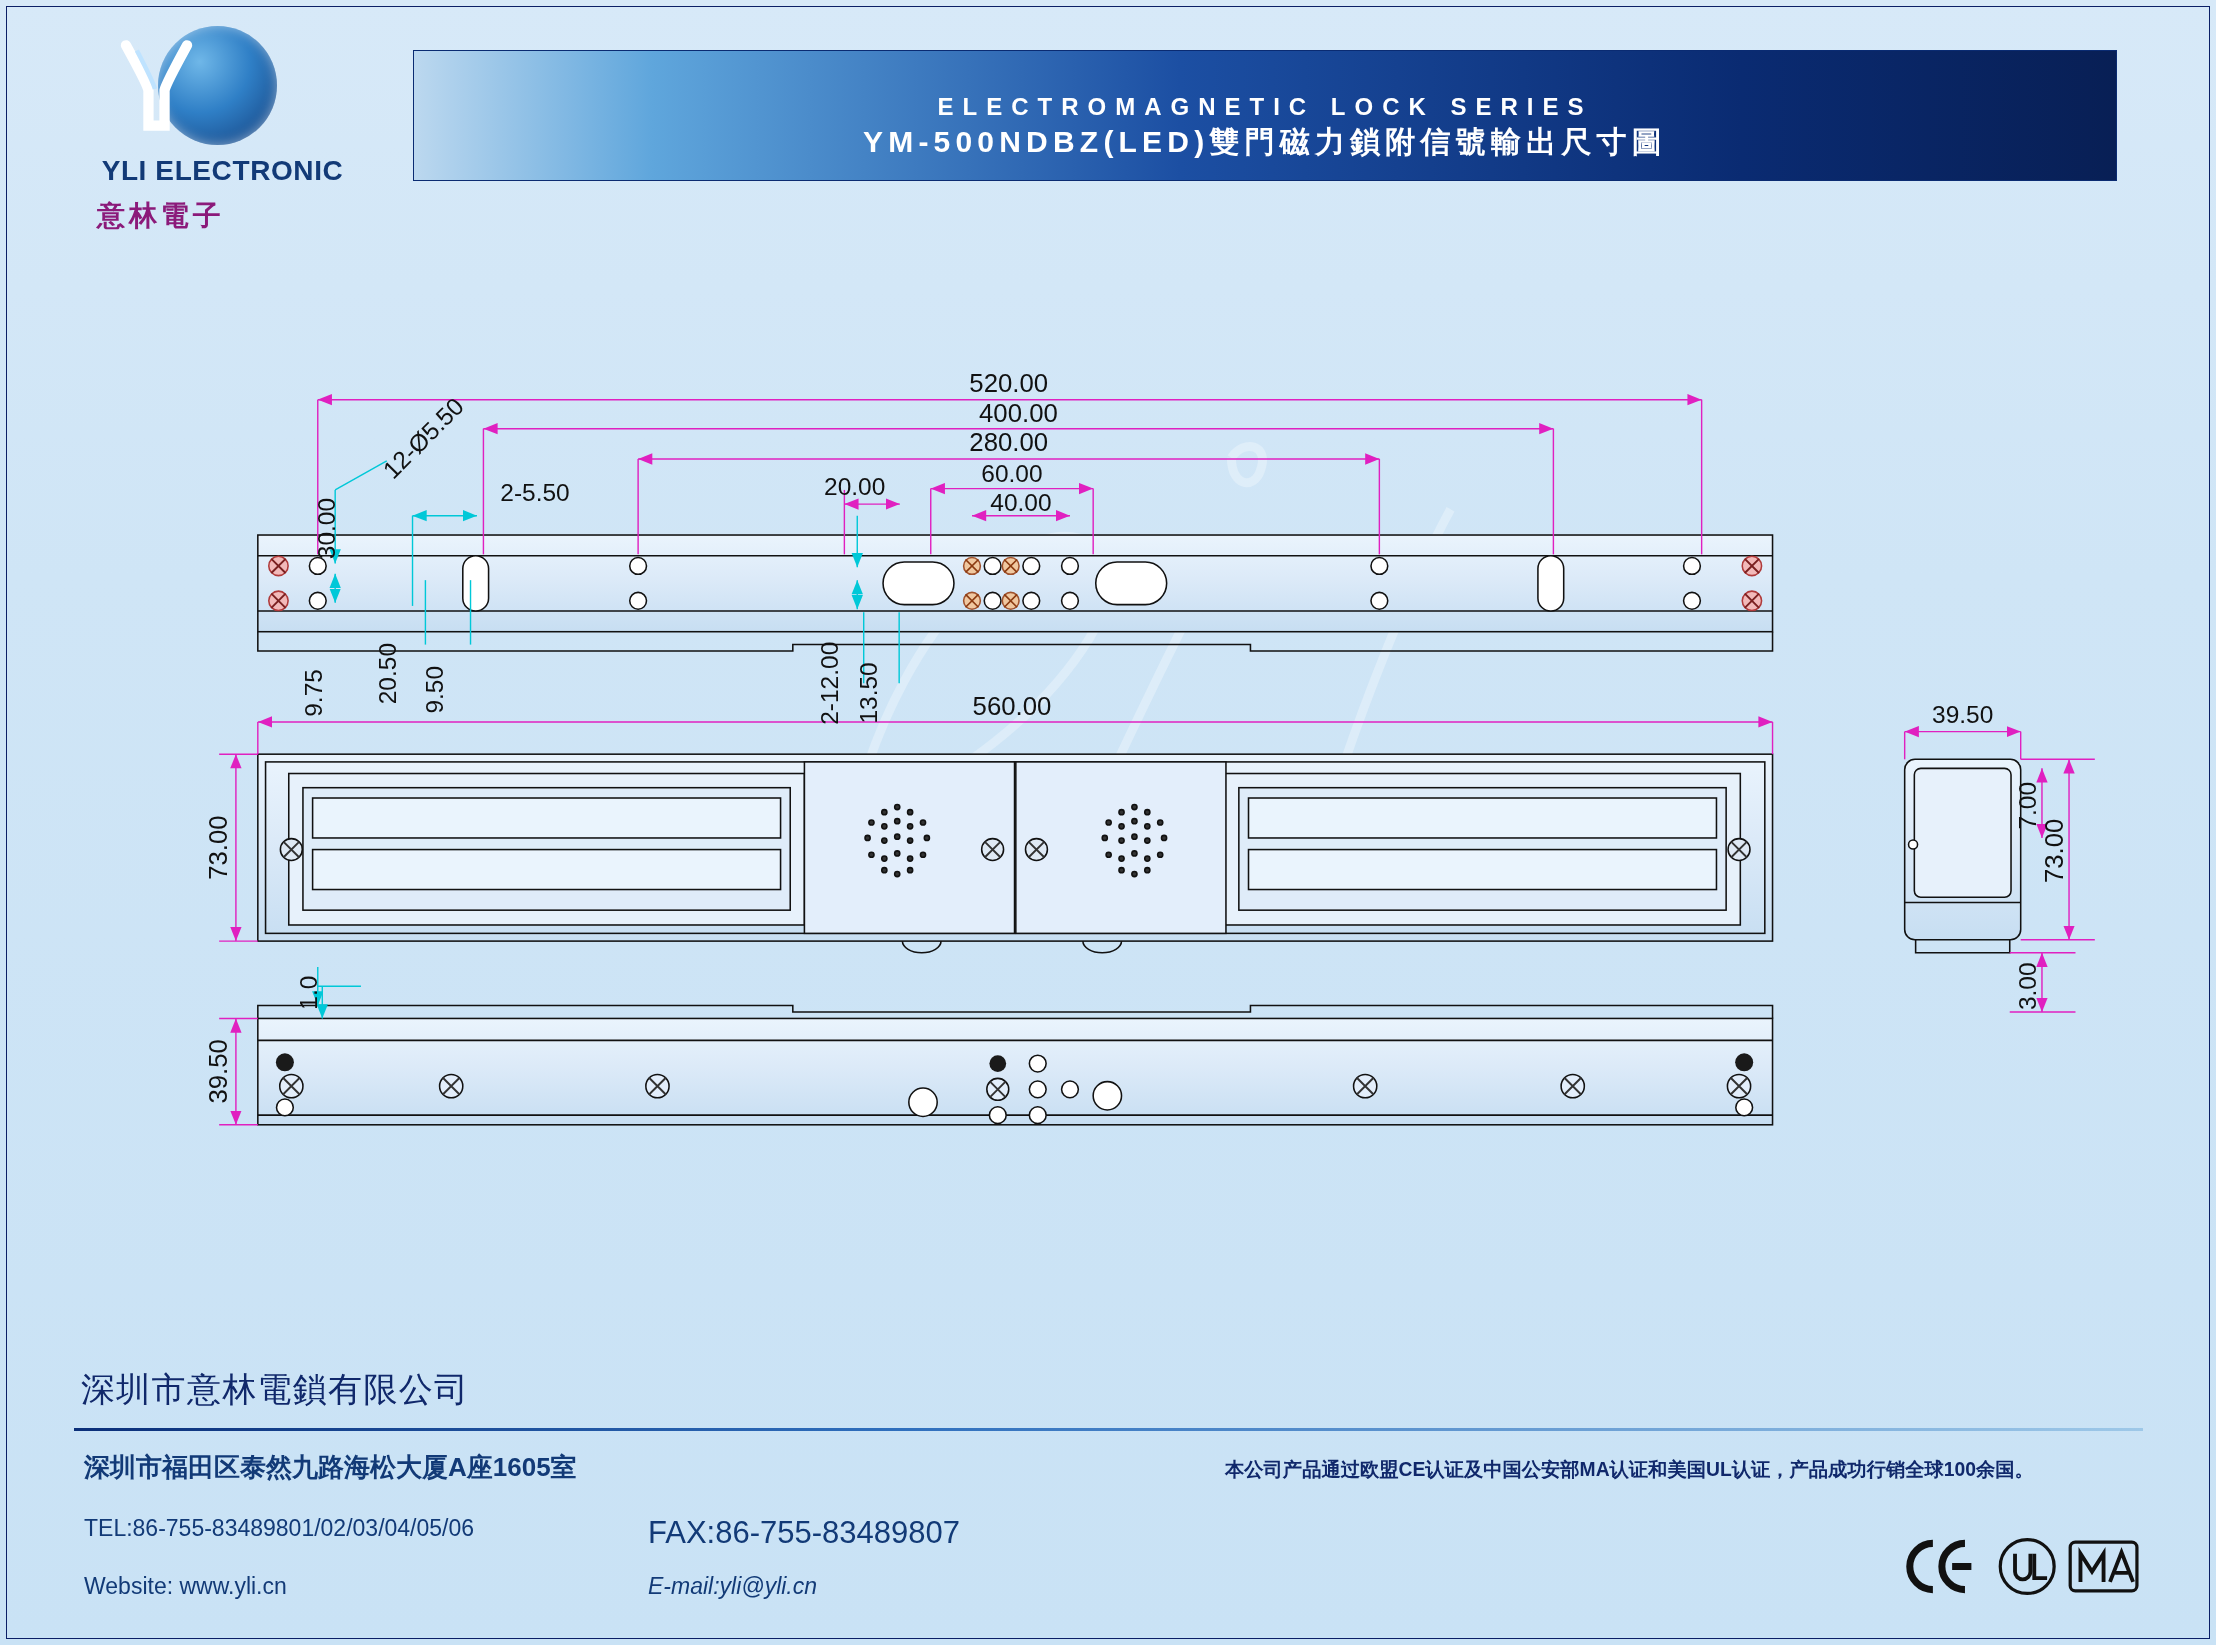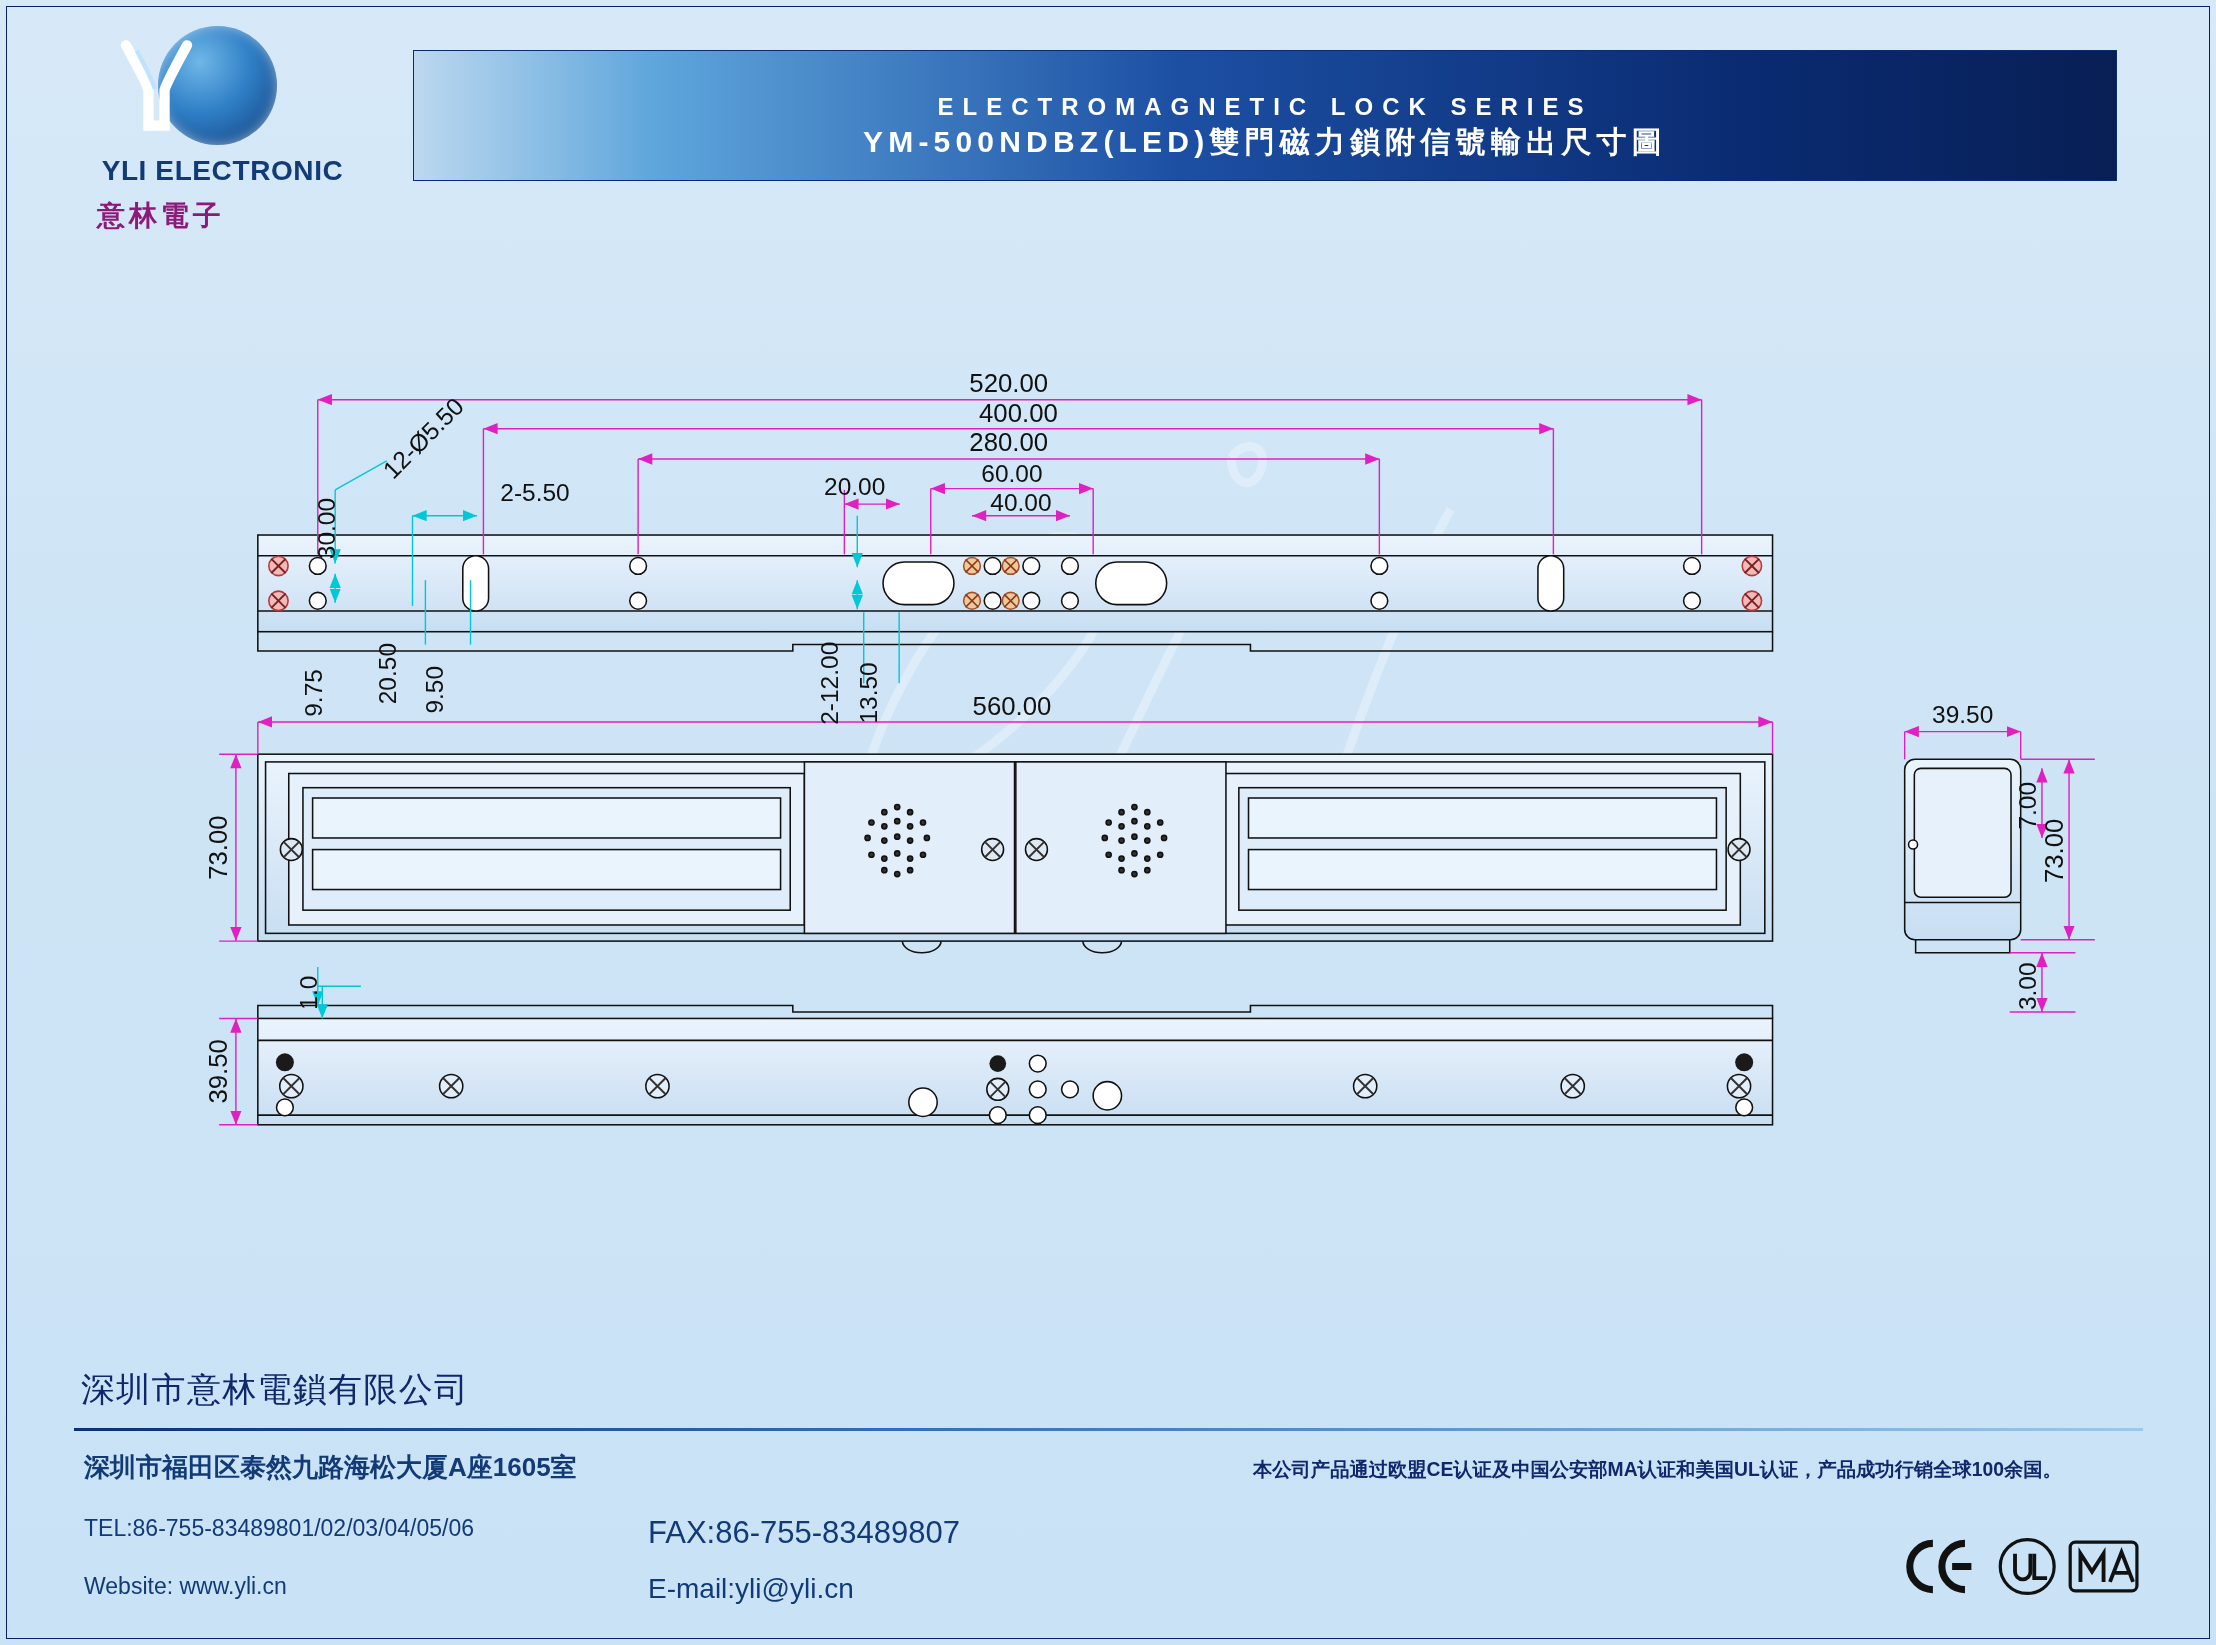"本公司产品通过欧盟CE认证及中国公安部MA认证和美国UL认证，产品成功行销全球1" .cert-text { margin-left: 28px -> none }
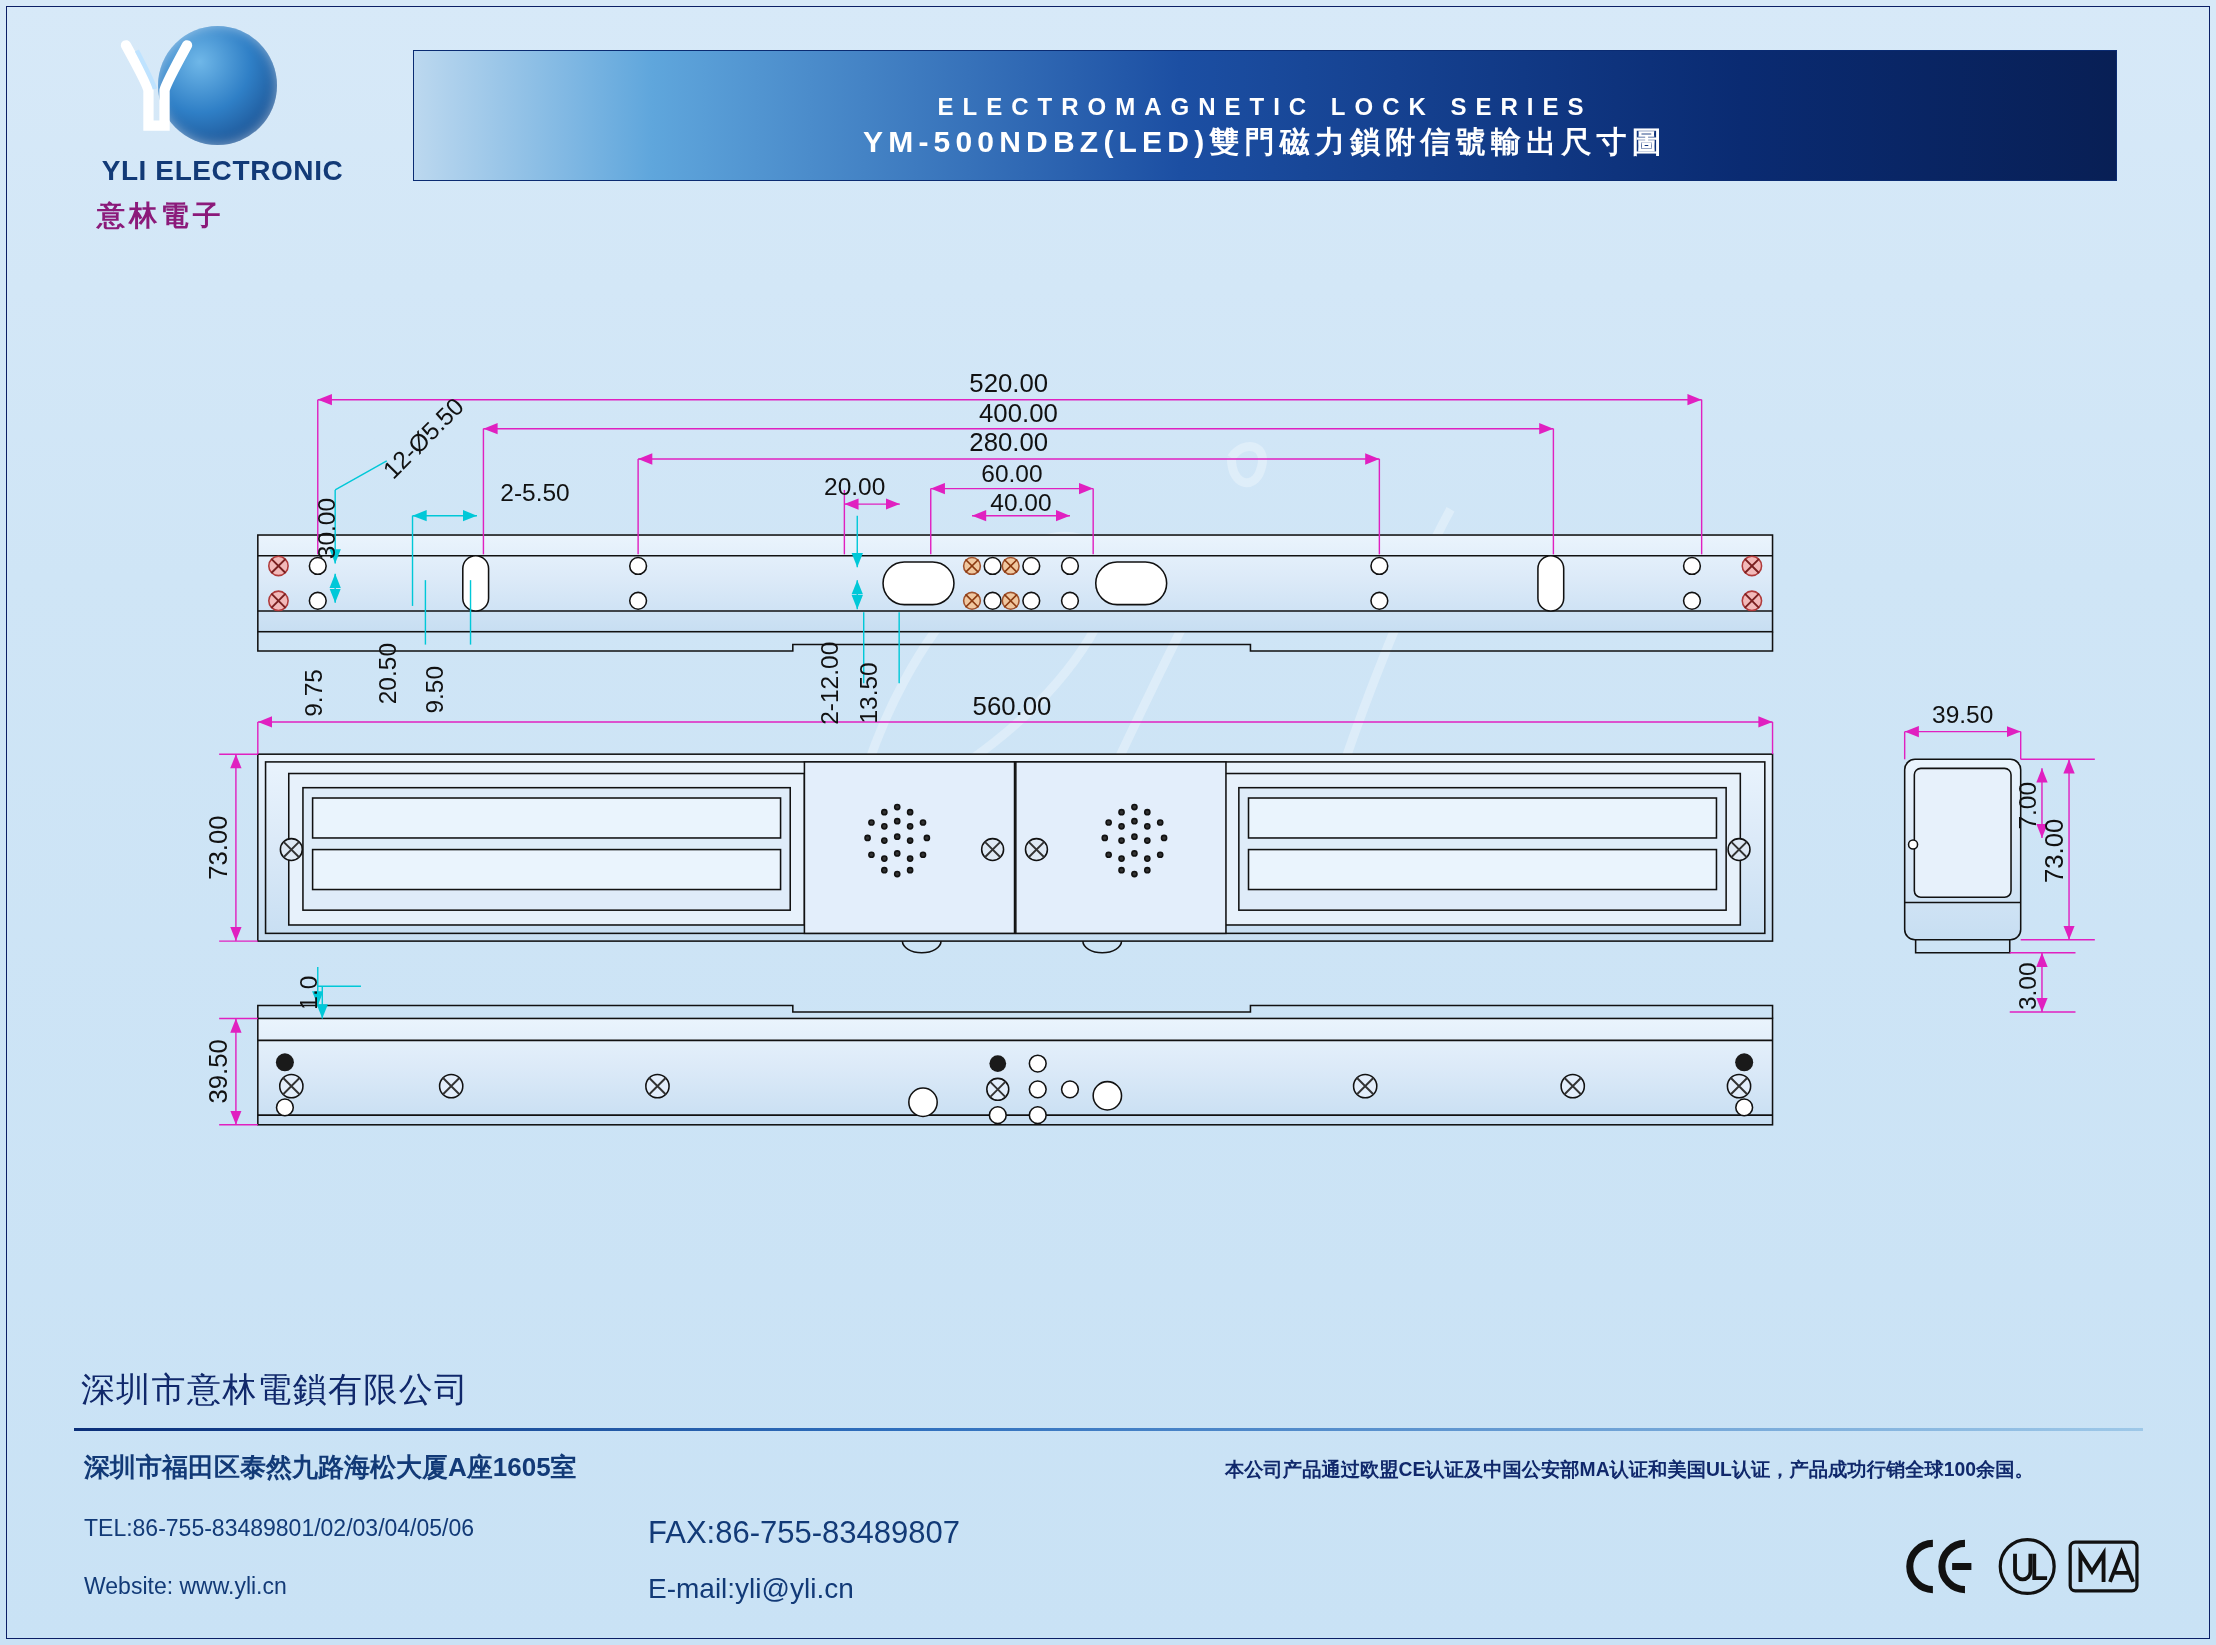"E-mail:yli@yli.cn" .mail { font-size: 28px -> 23px; font-style: none -> italic }
